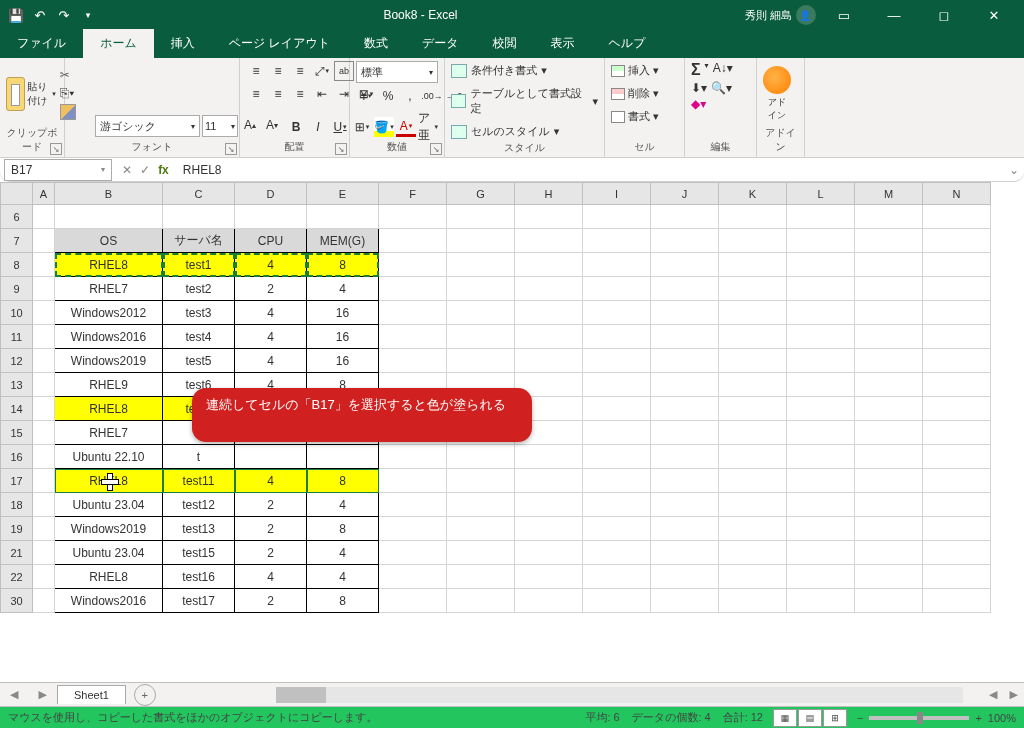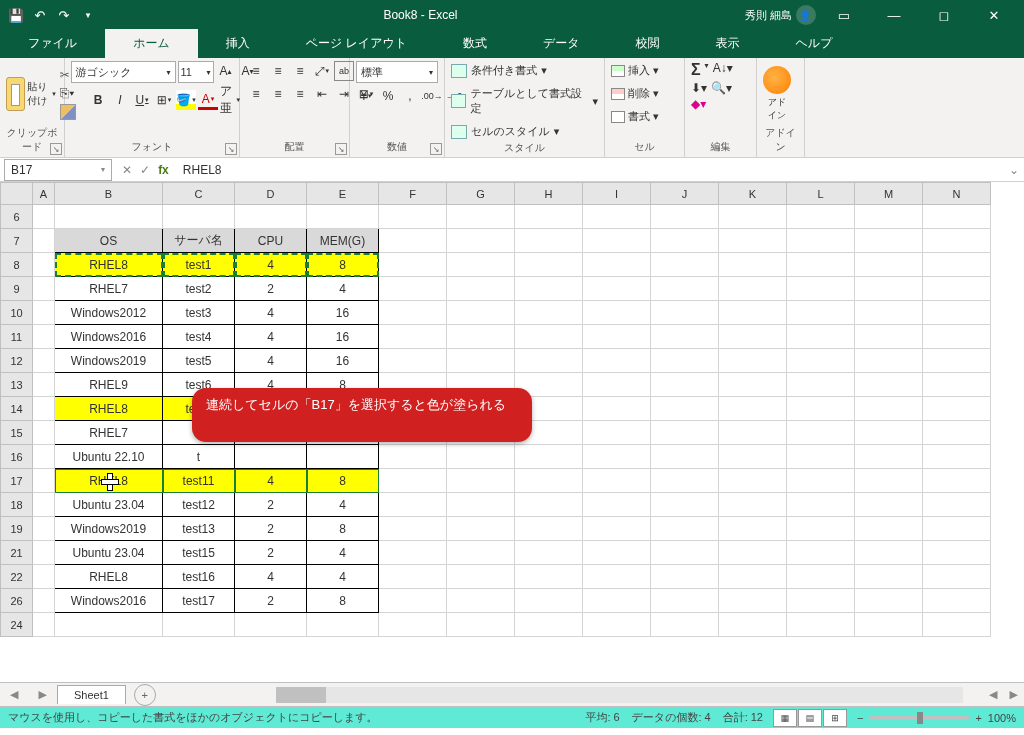"ファイル" .tab { padding: 6px 28px -> 6px 17px }
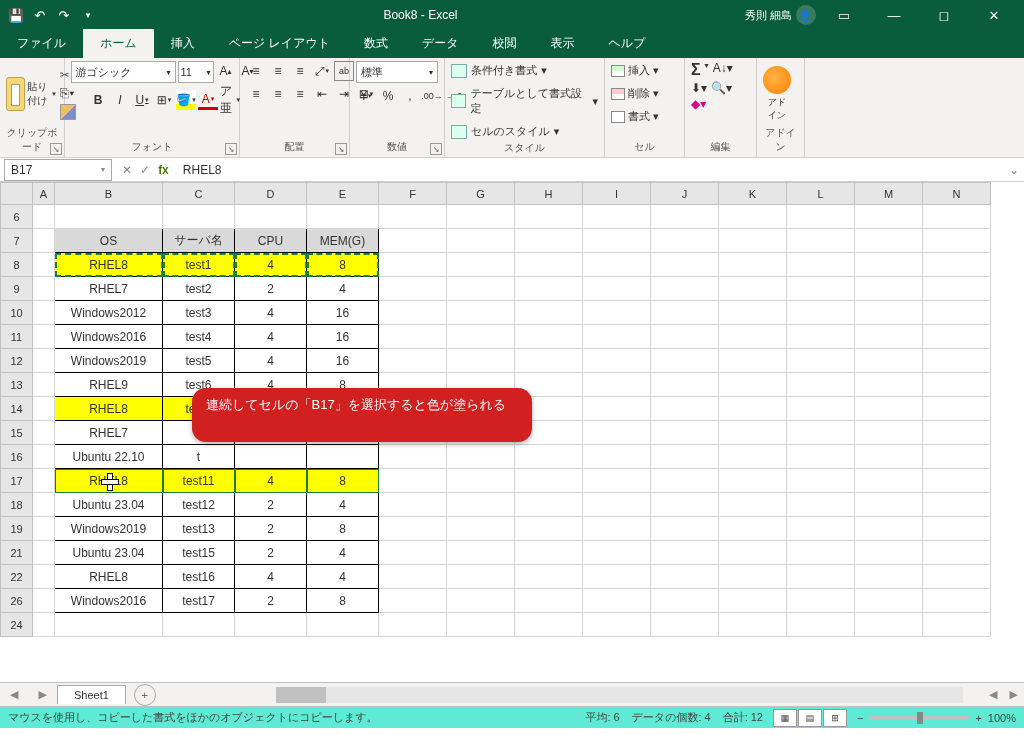"游ゴシック" div.group-body { align-items: center -> flex-end; flex-direction: column -> row }
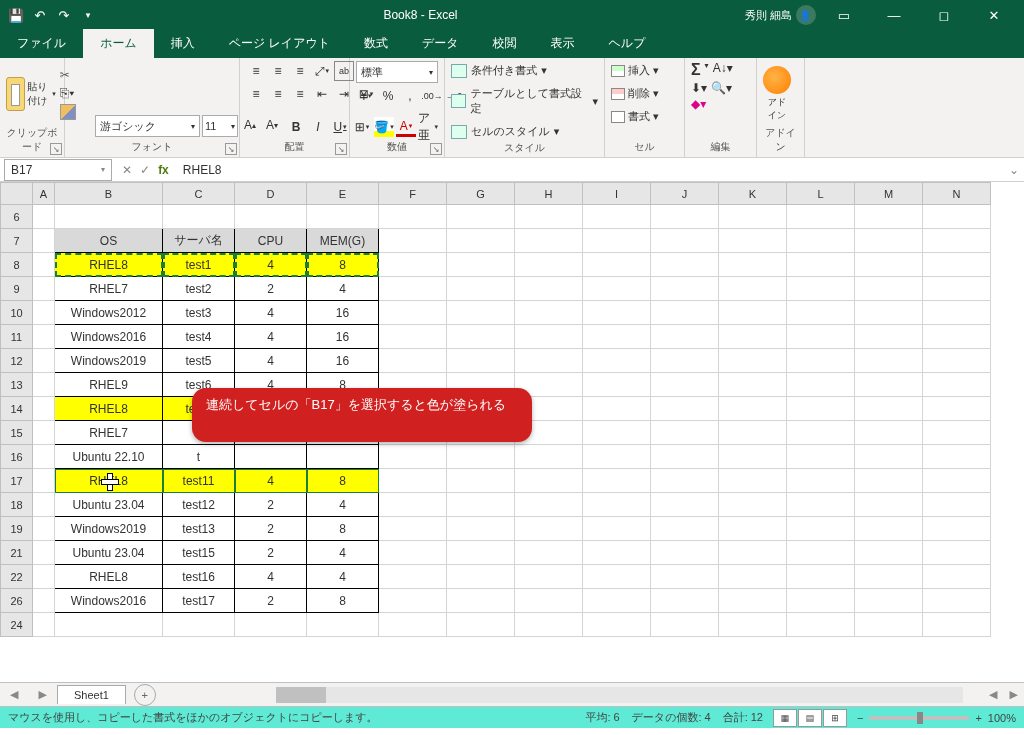"B17" .namebox-row { border-radius: none -> 10px }
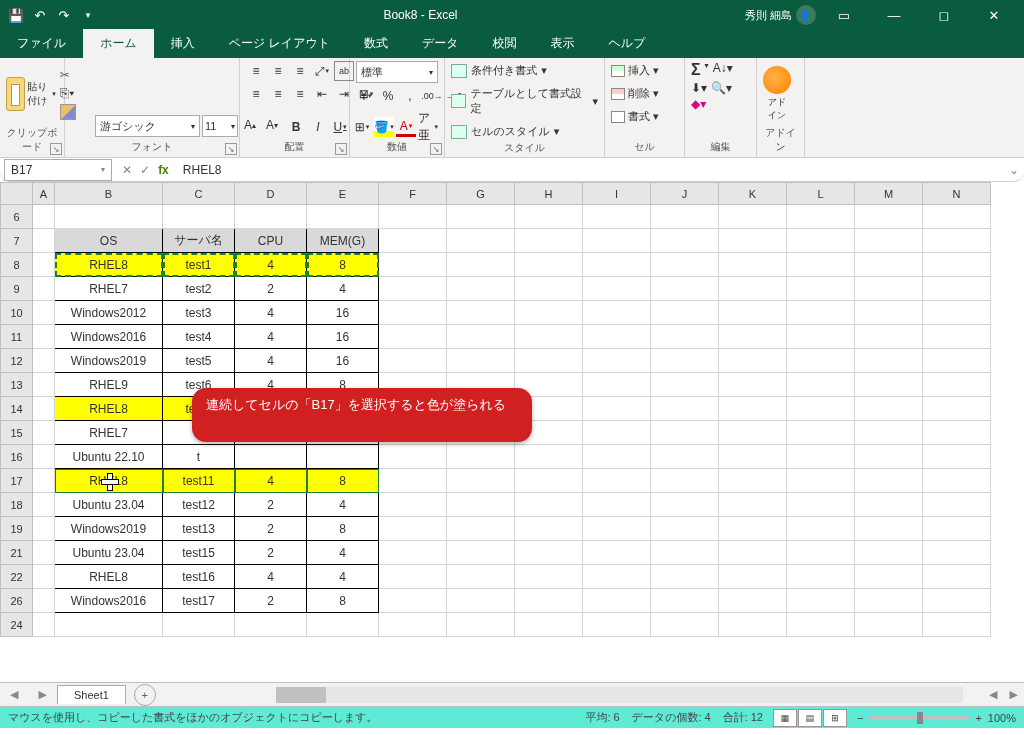"26" th.row-head { text: 26 -> 30 }
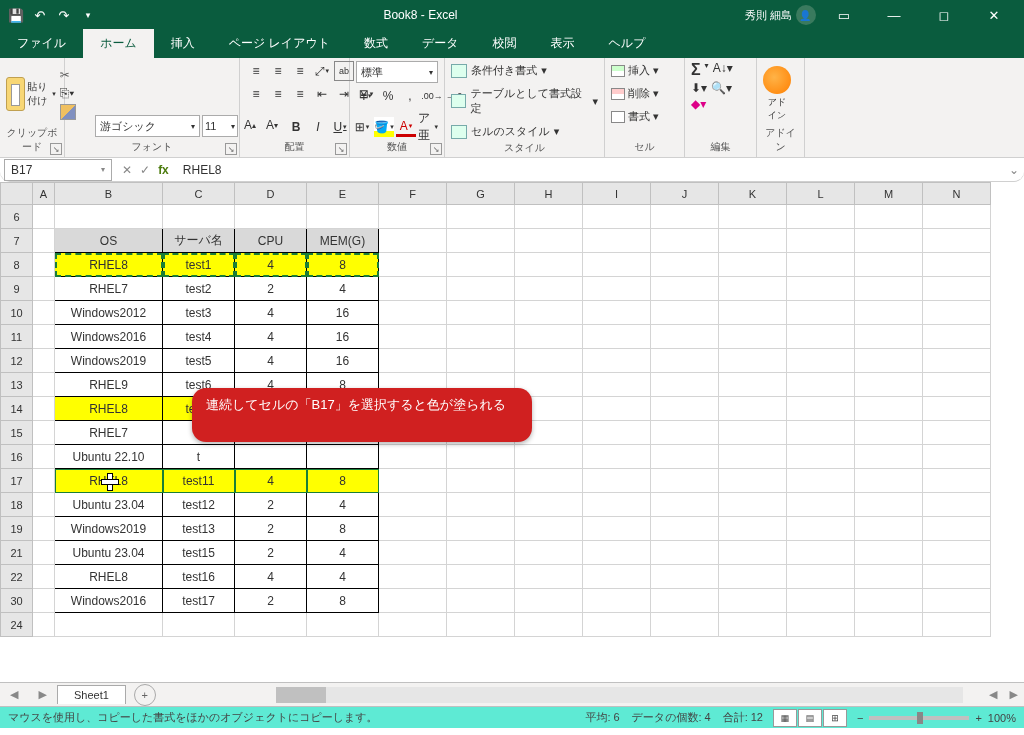"24" tr { html: <tr> <th>24</th> <td></td> <td></td> <td></td> <td></td> <td></td> <td></td> <td></td> <td></td> <td></td> <td></td> <td></td> <td></td> <td></td> <td></td> </tr> -> none }
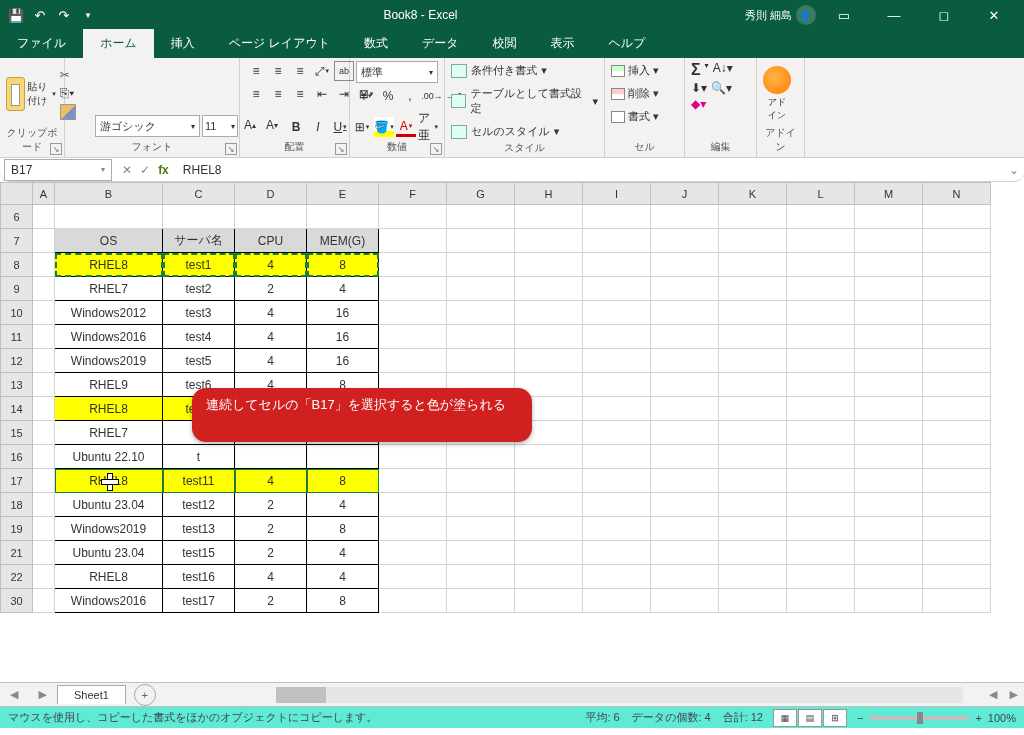"マウスを使用し、コピーした書式をほかのオブジェクトにコピーします。" .statusbar { background: #5eead4 -> #22c55e }
